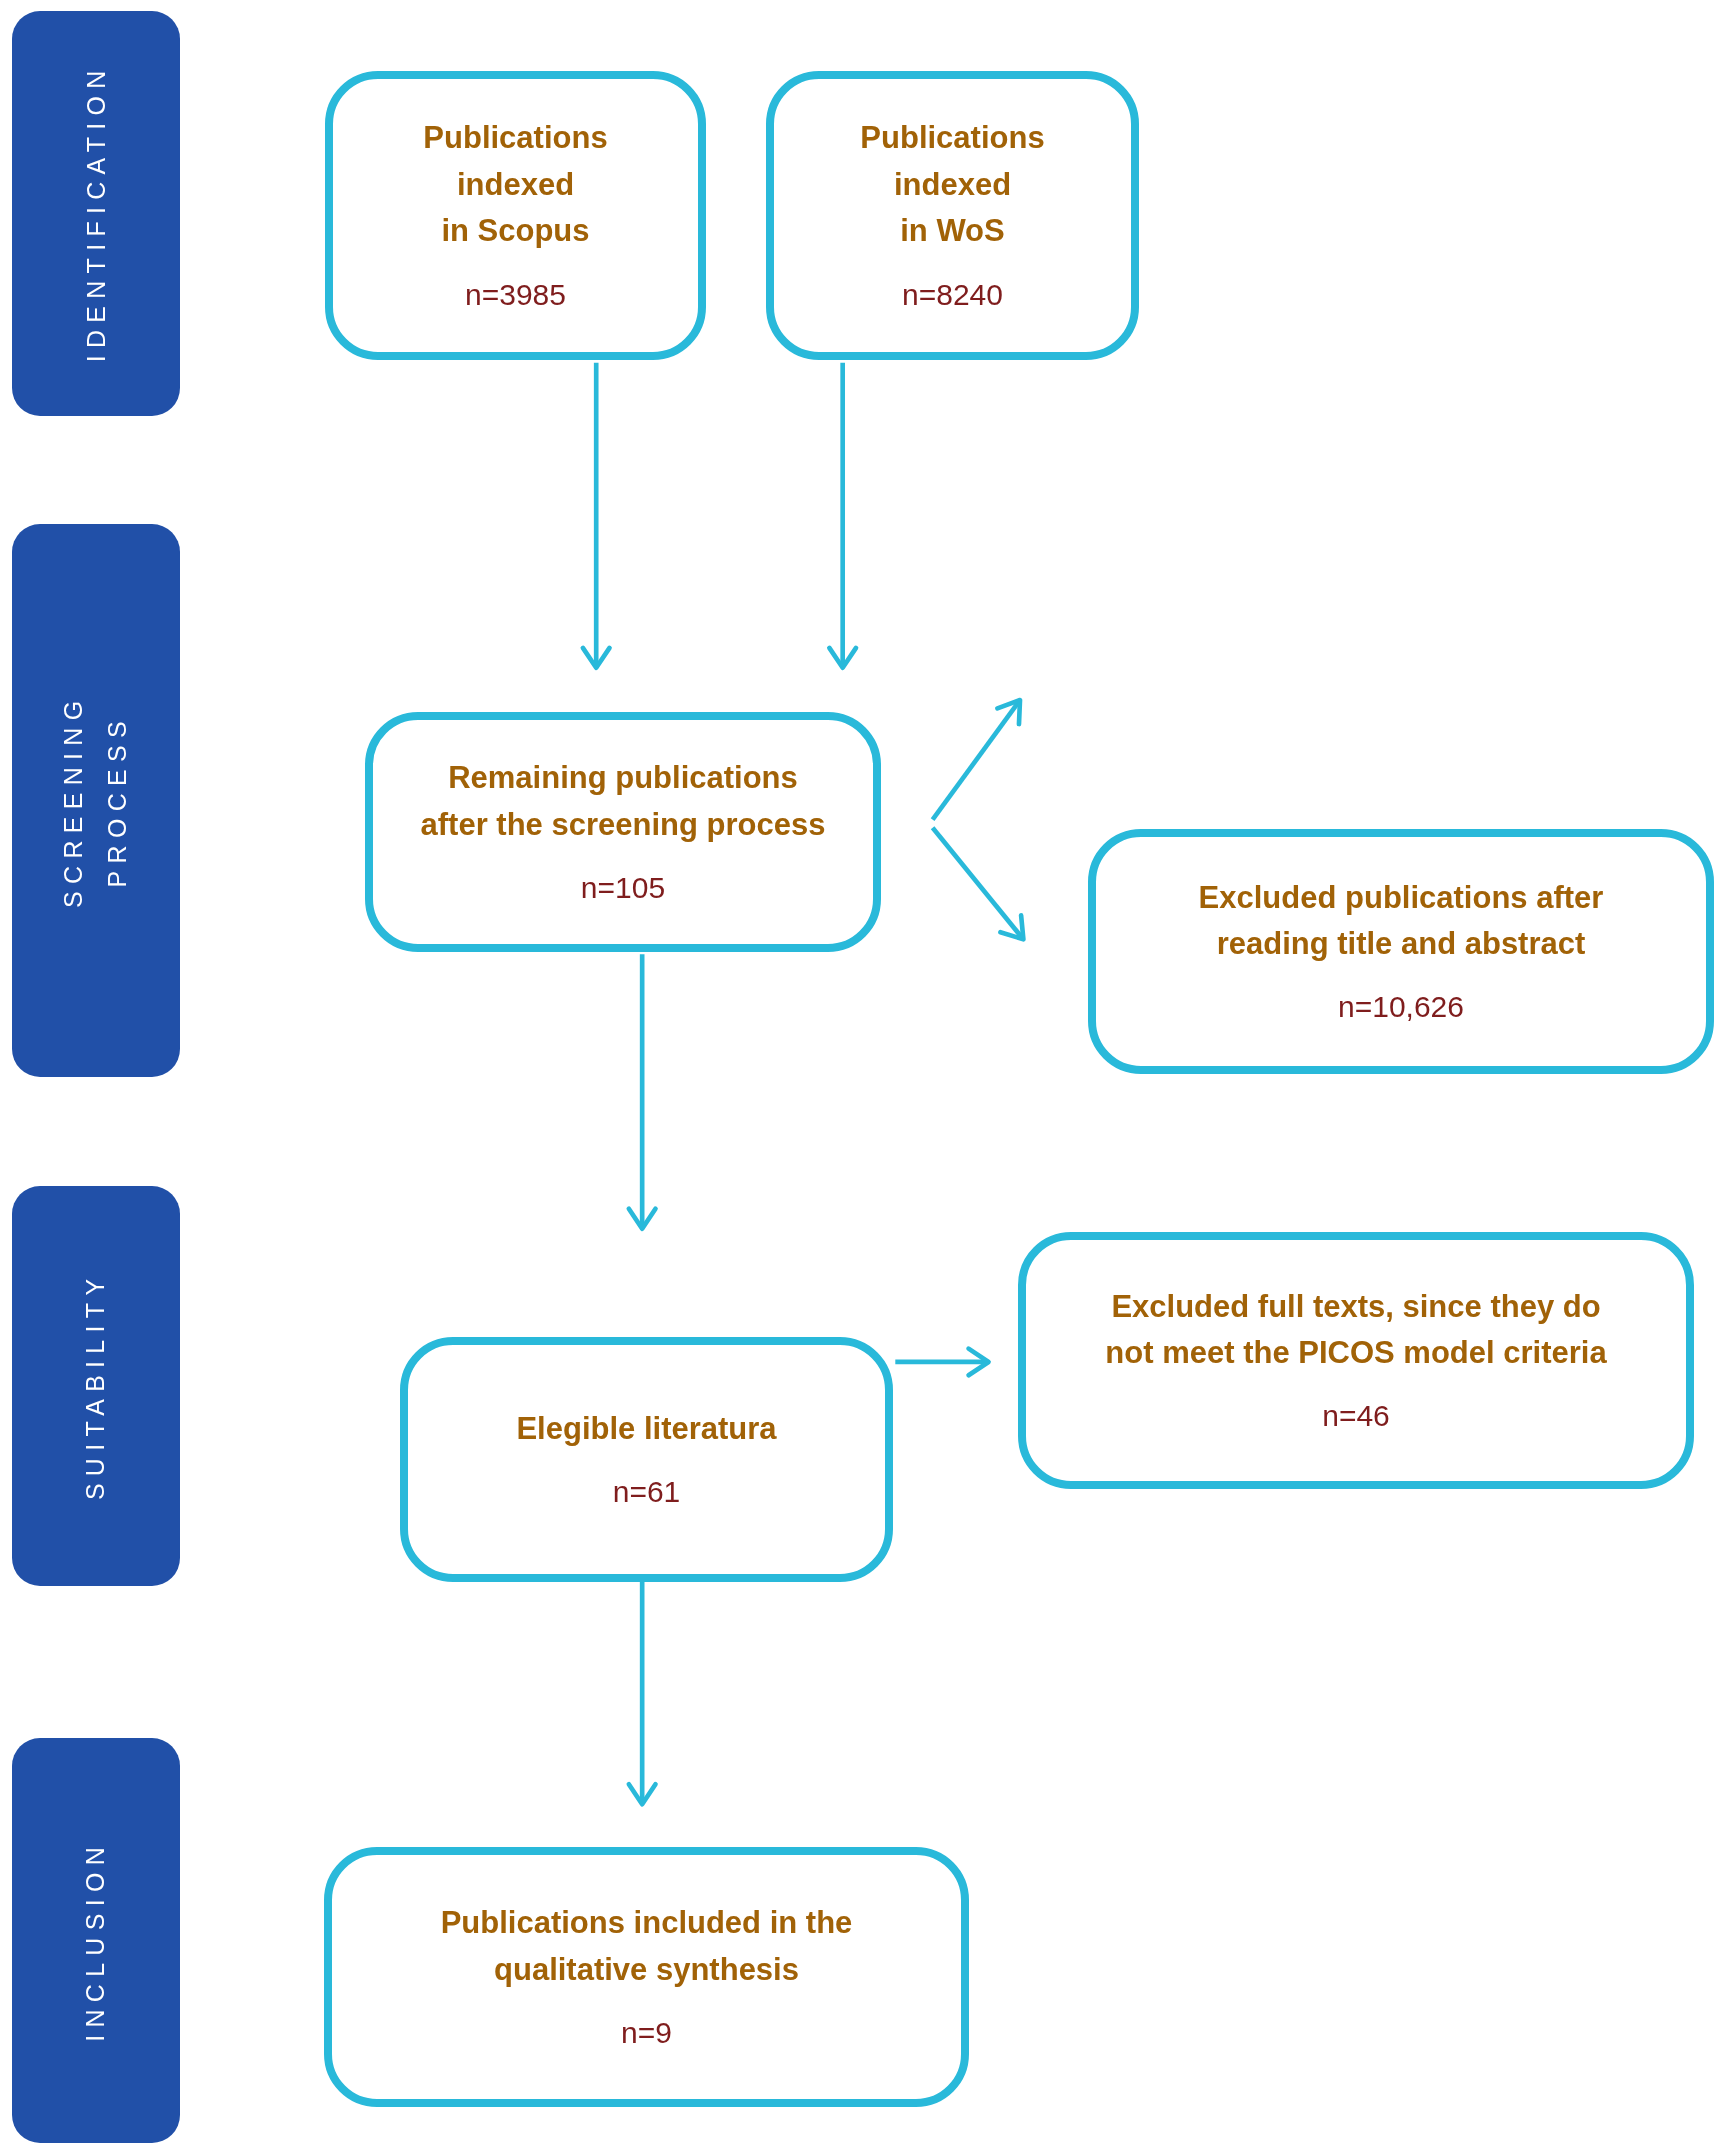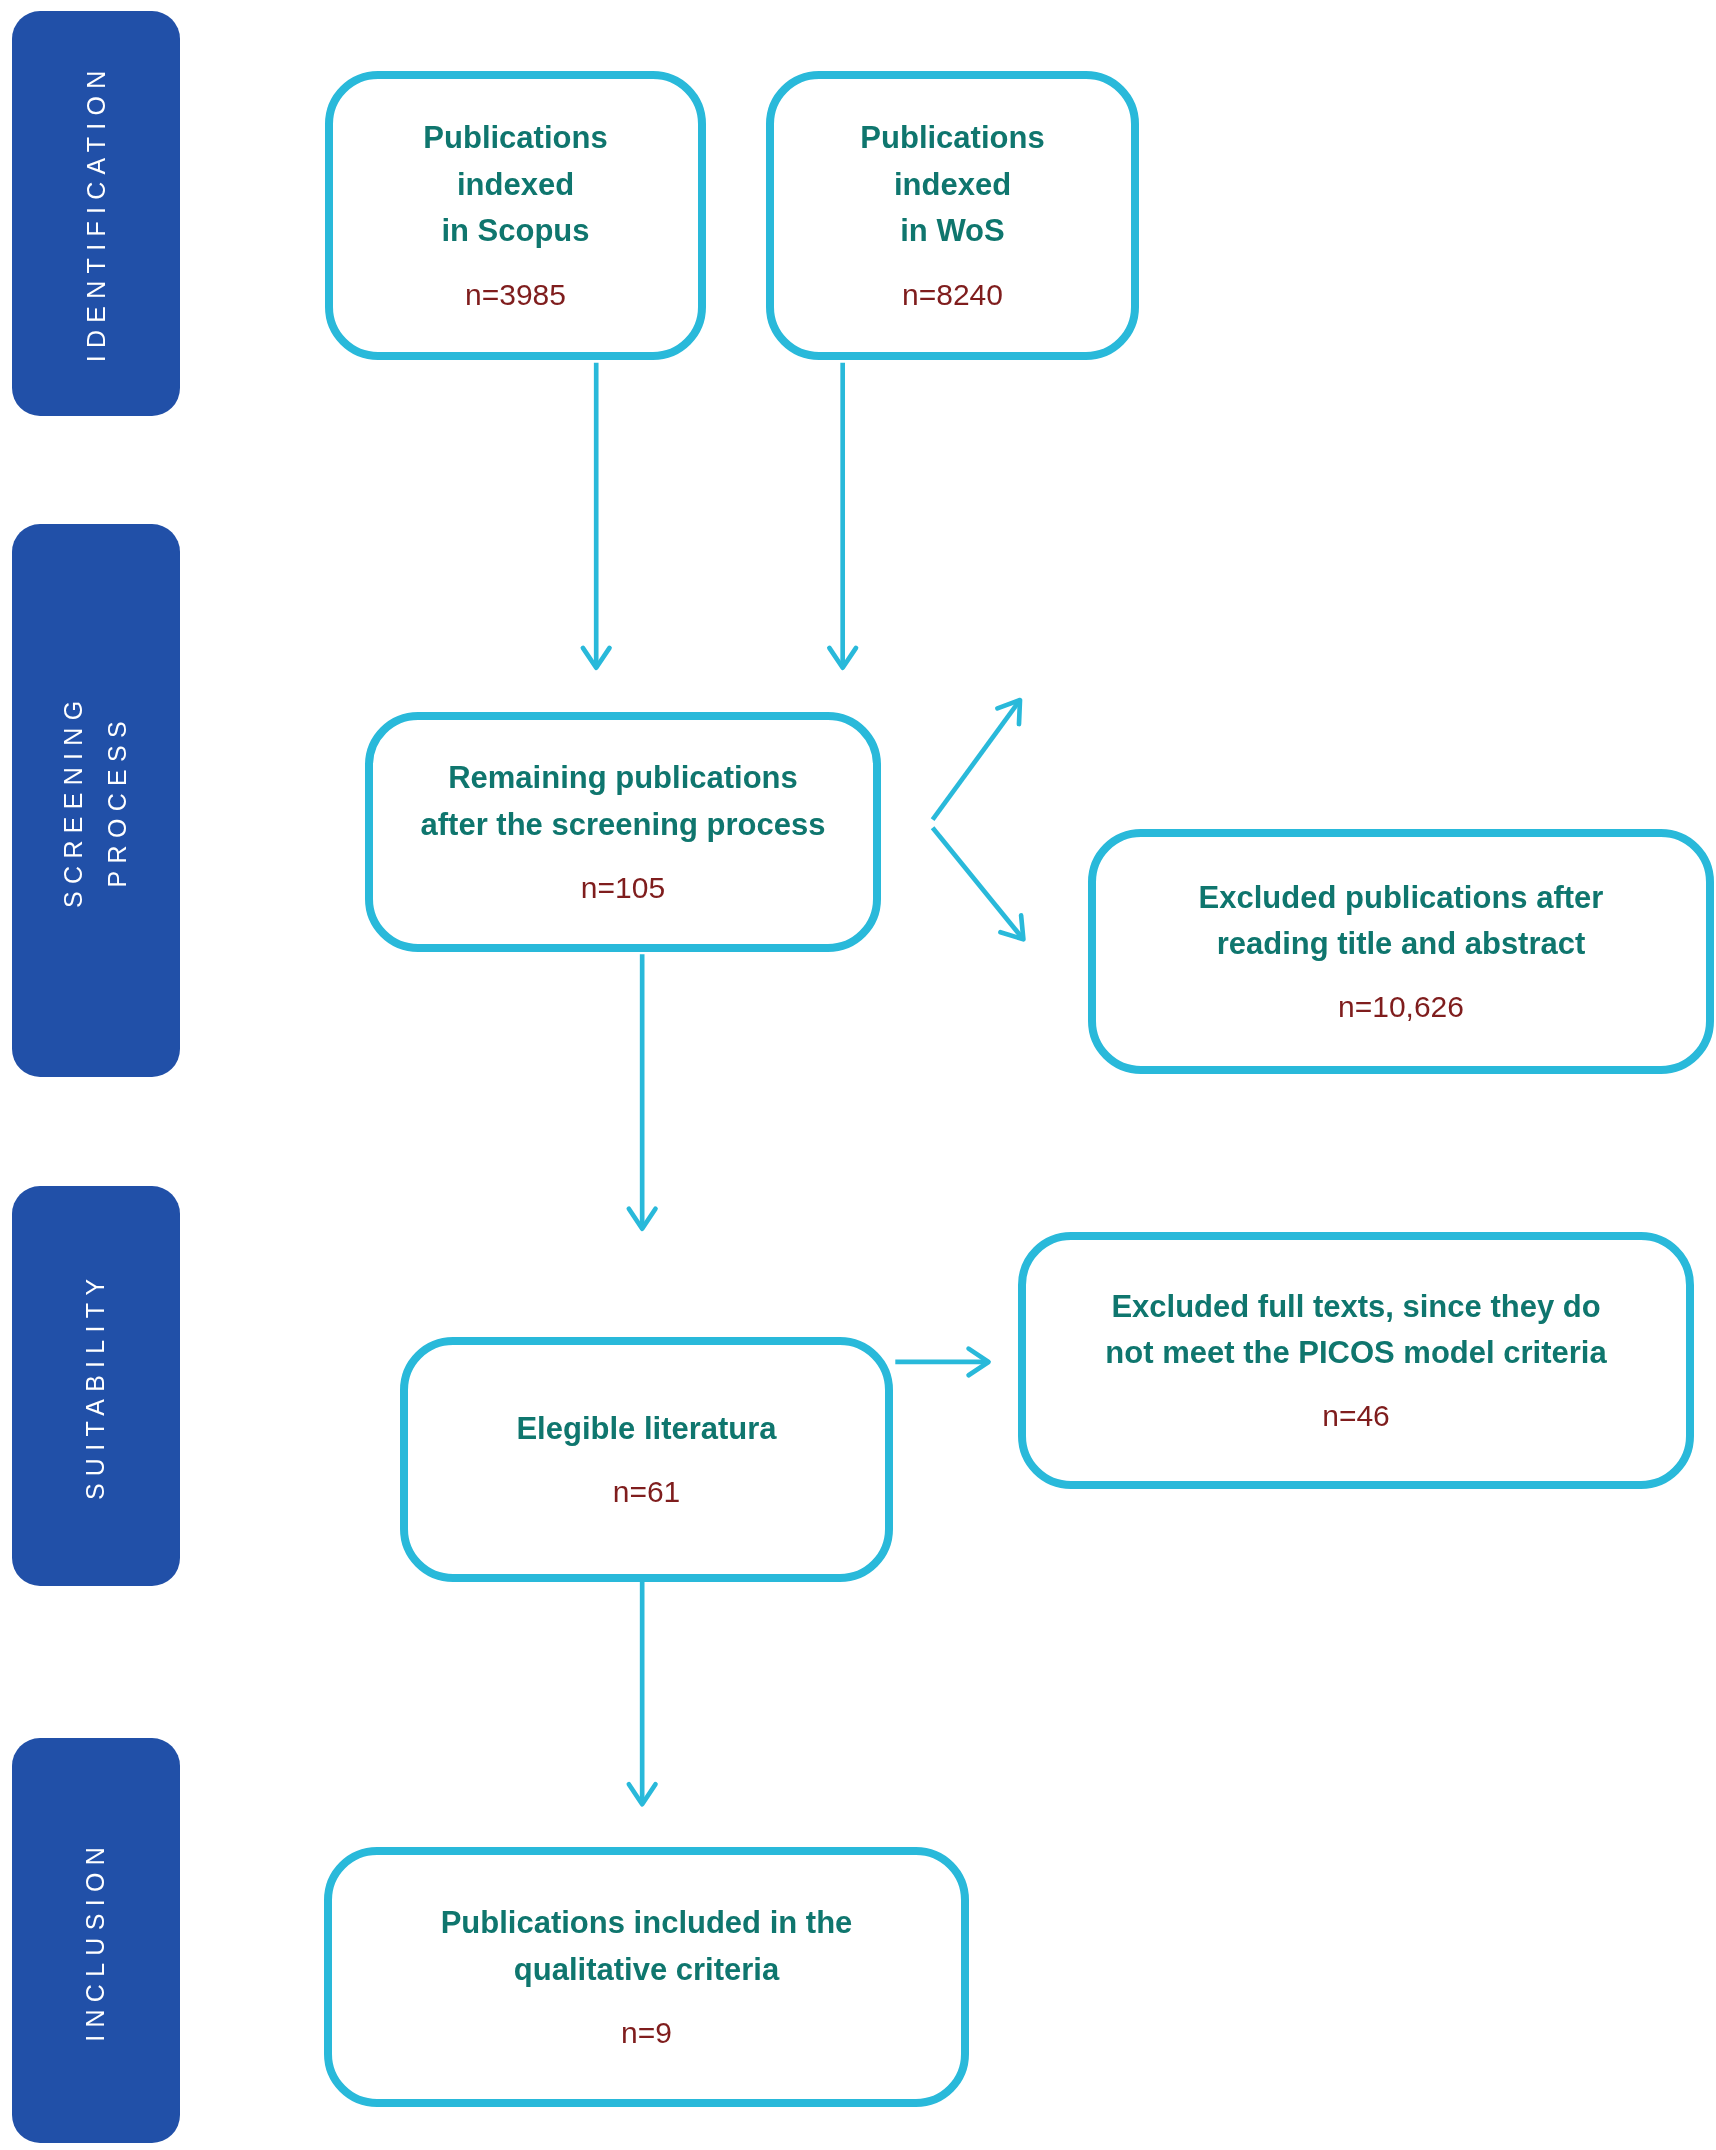"Publications" .box-title { color: #0f766e -> #a16207 }
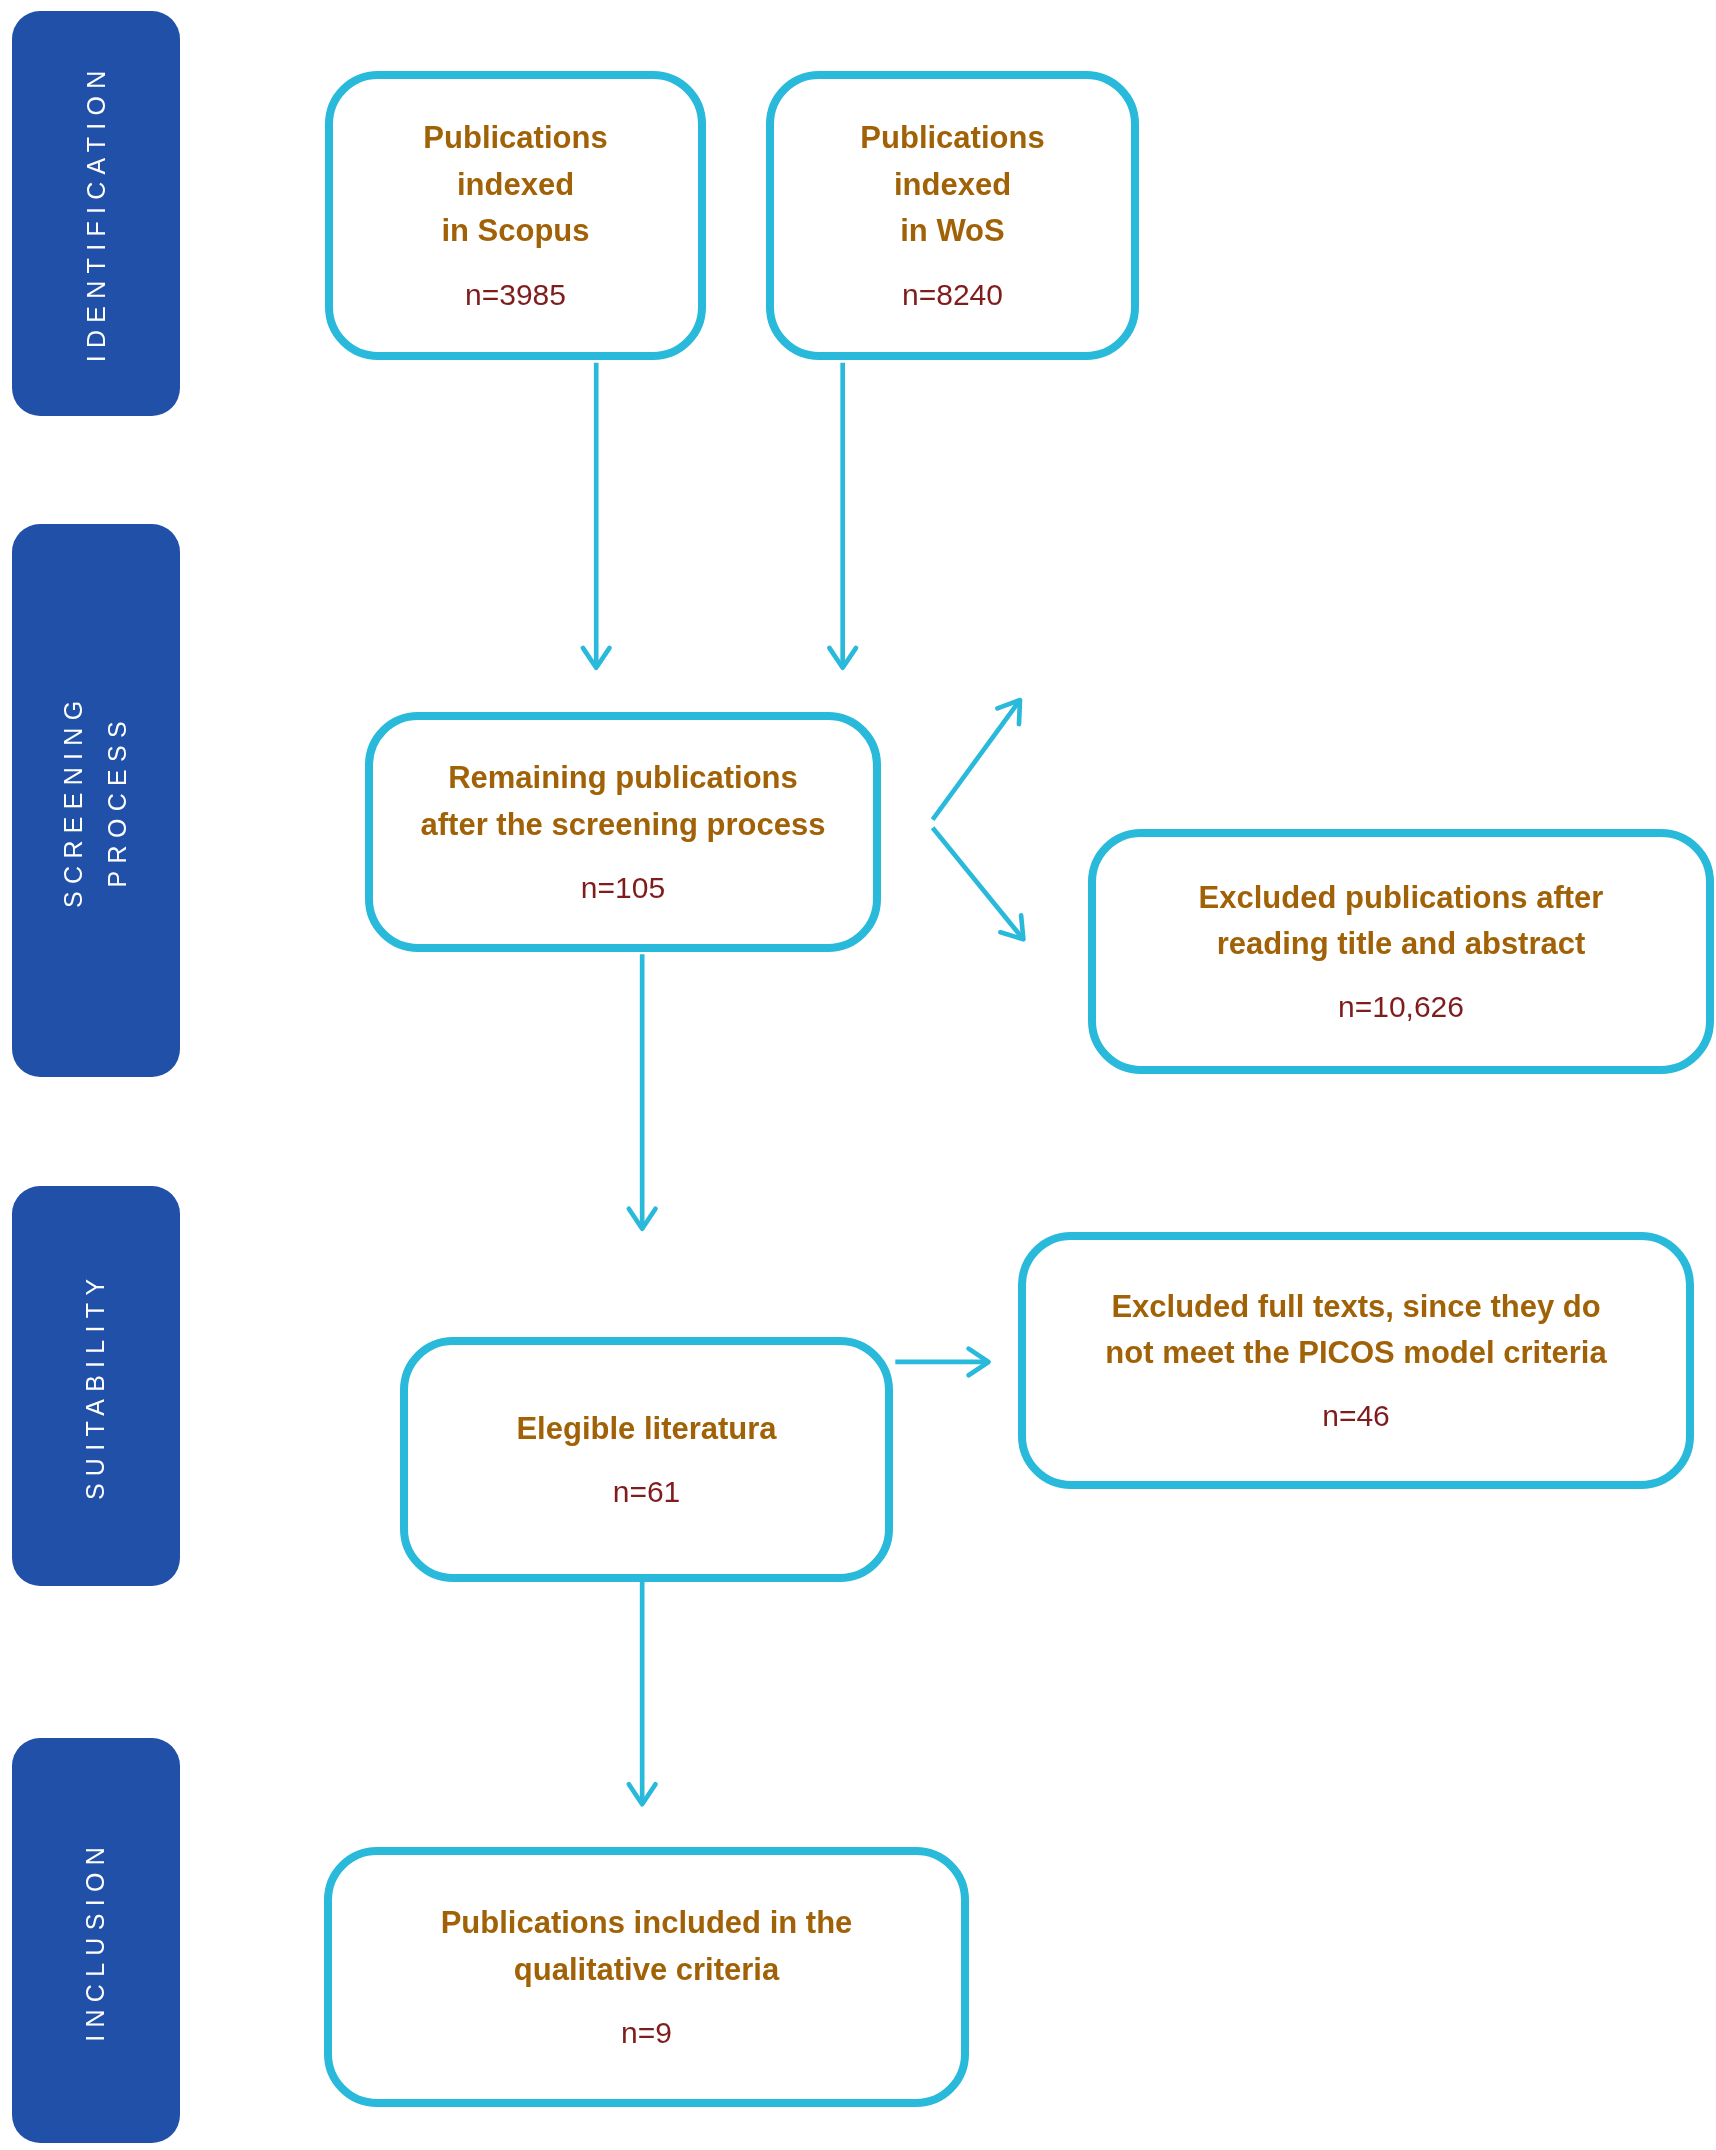"Publications included in the" div.box-title { text: criteria -> synthesis }
